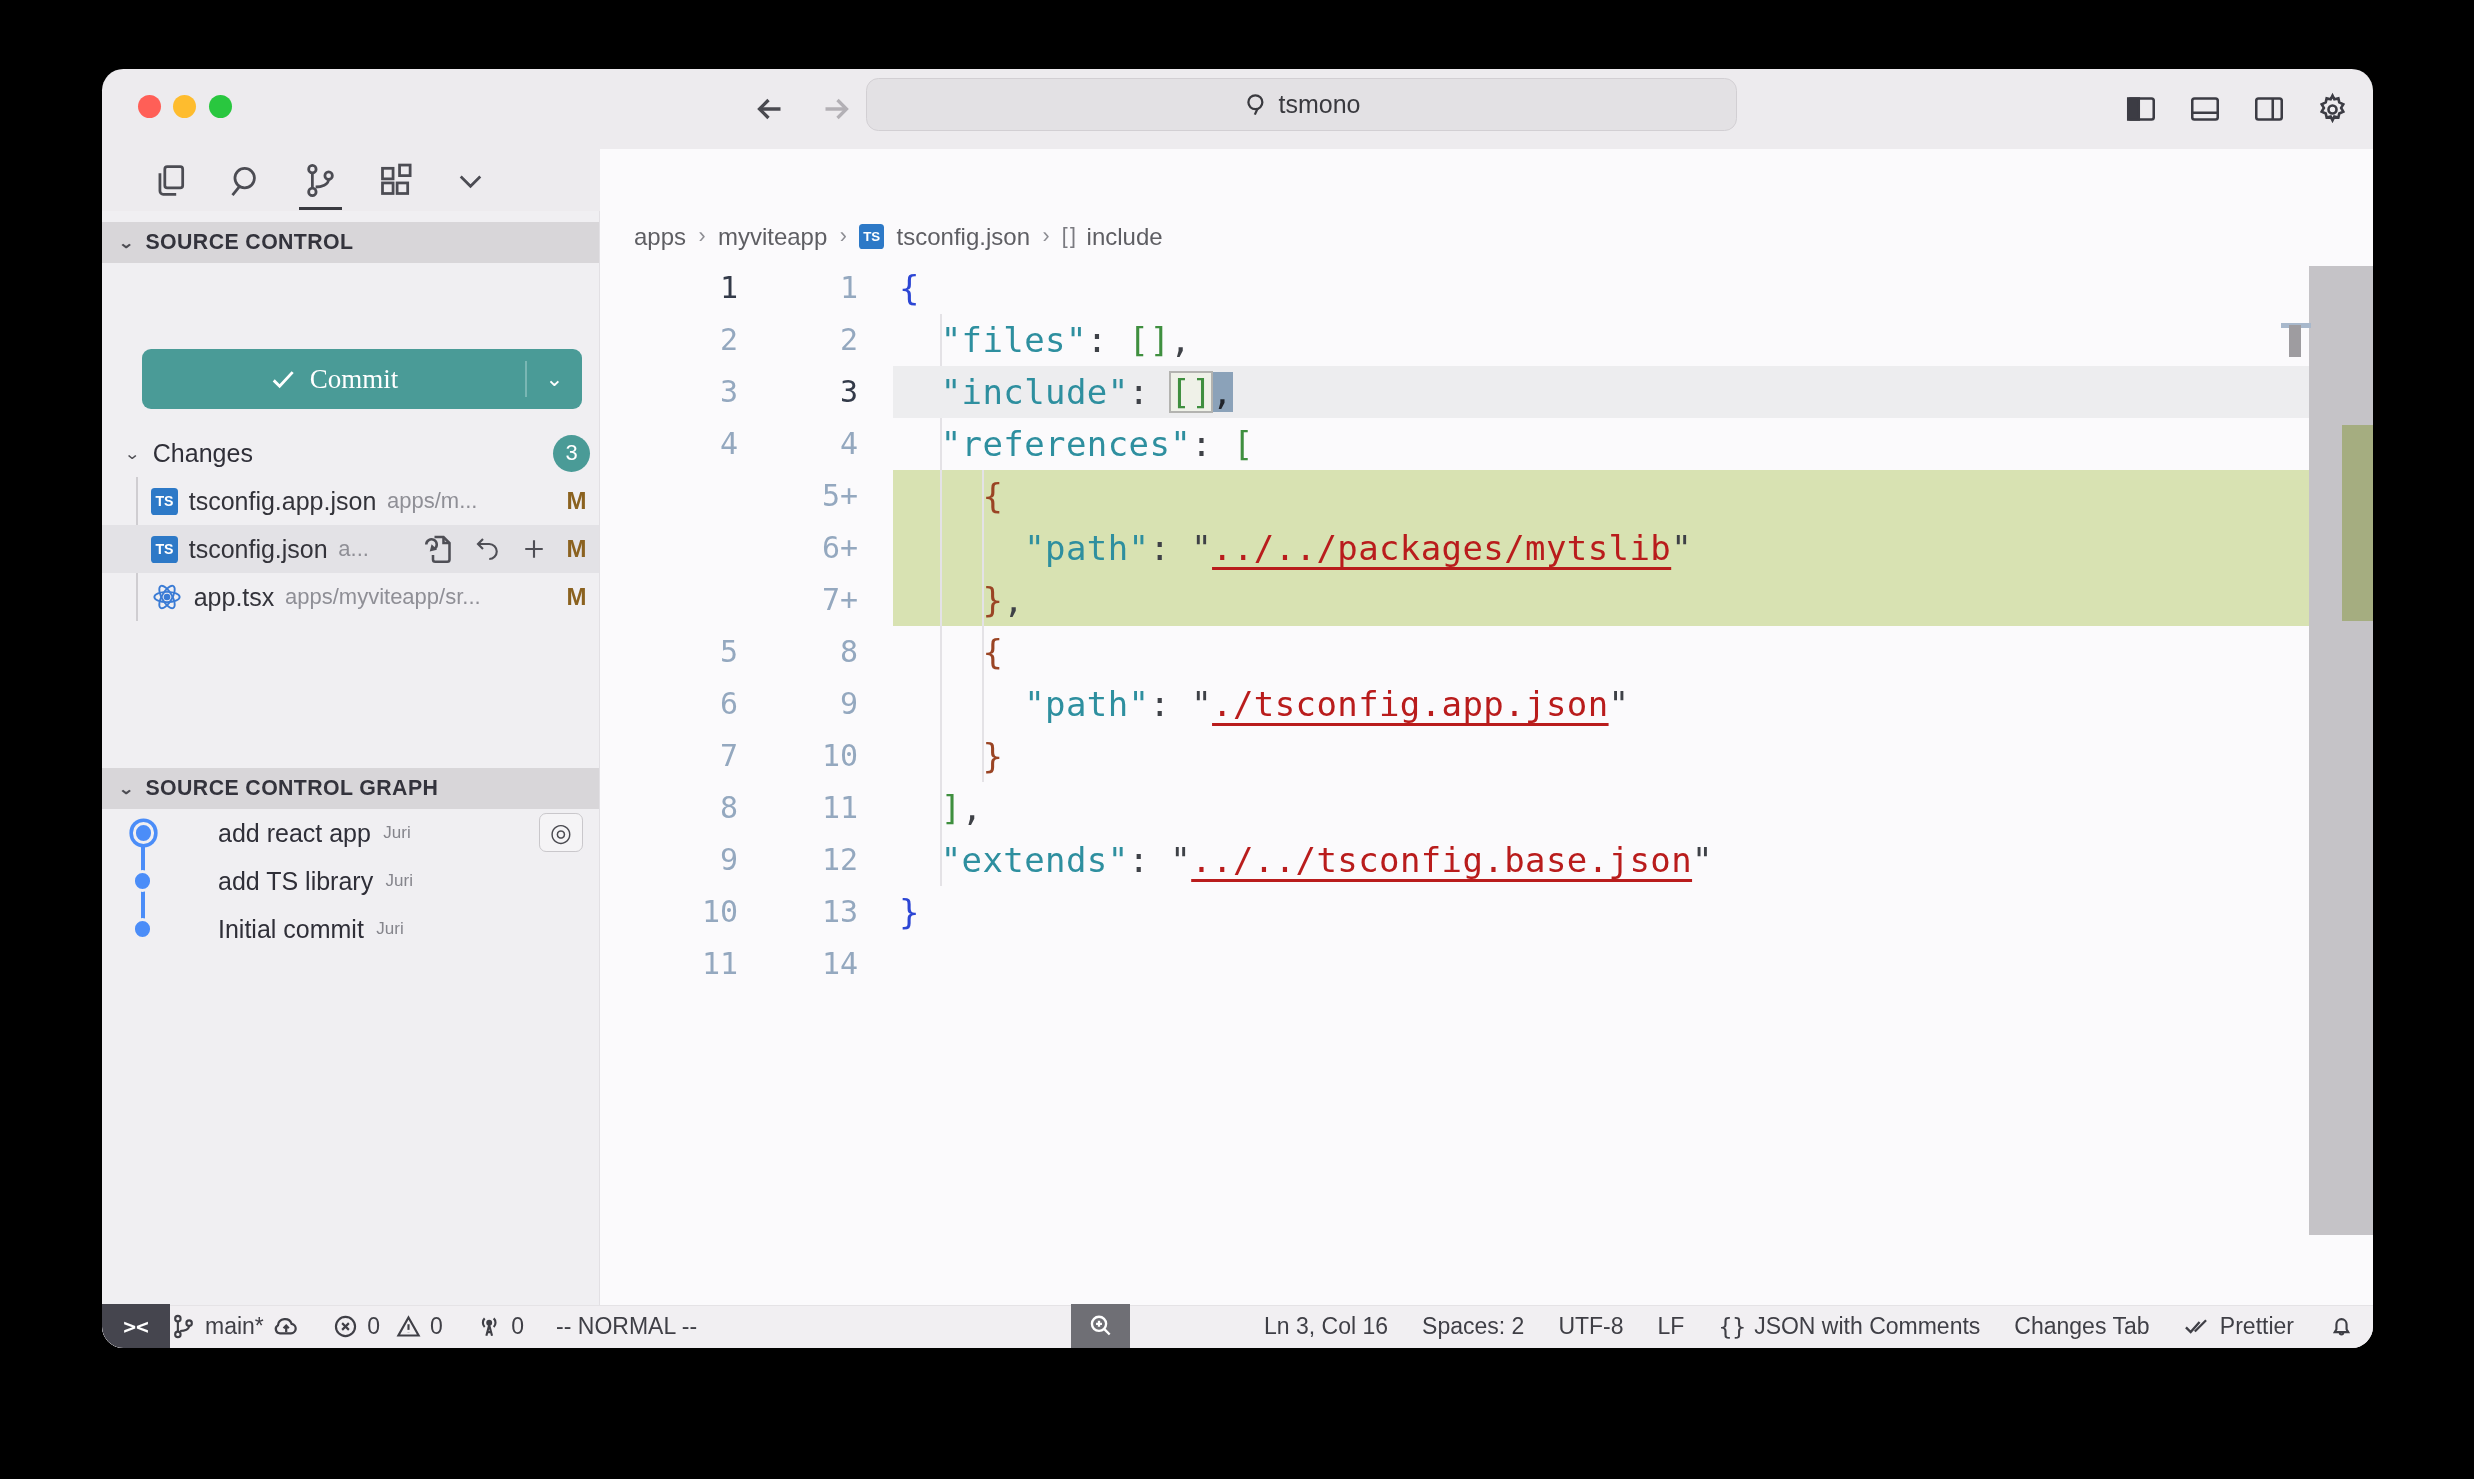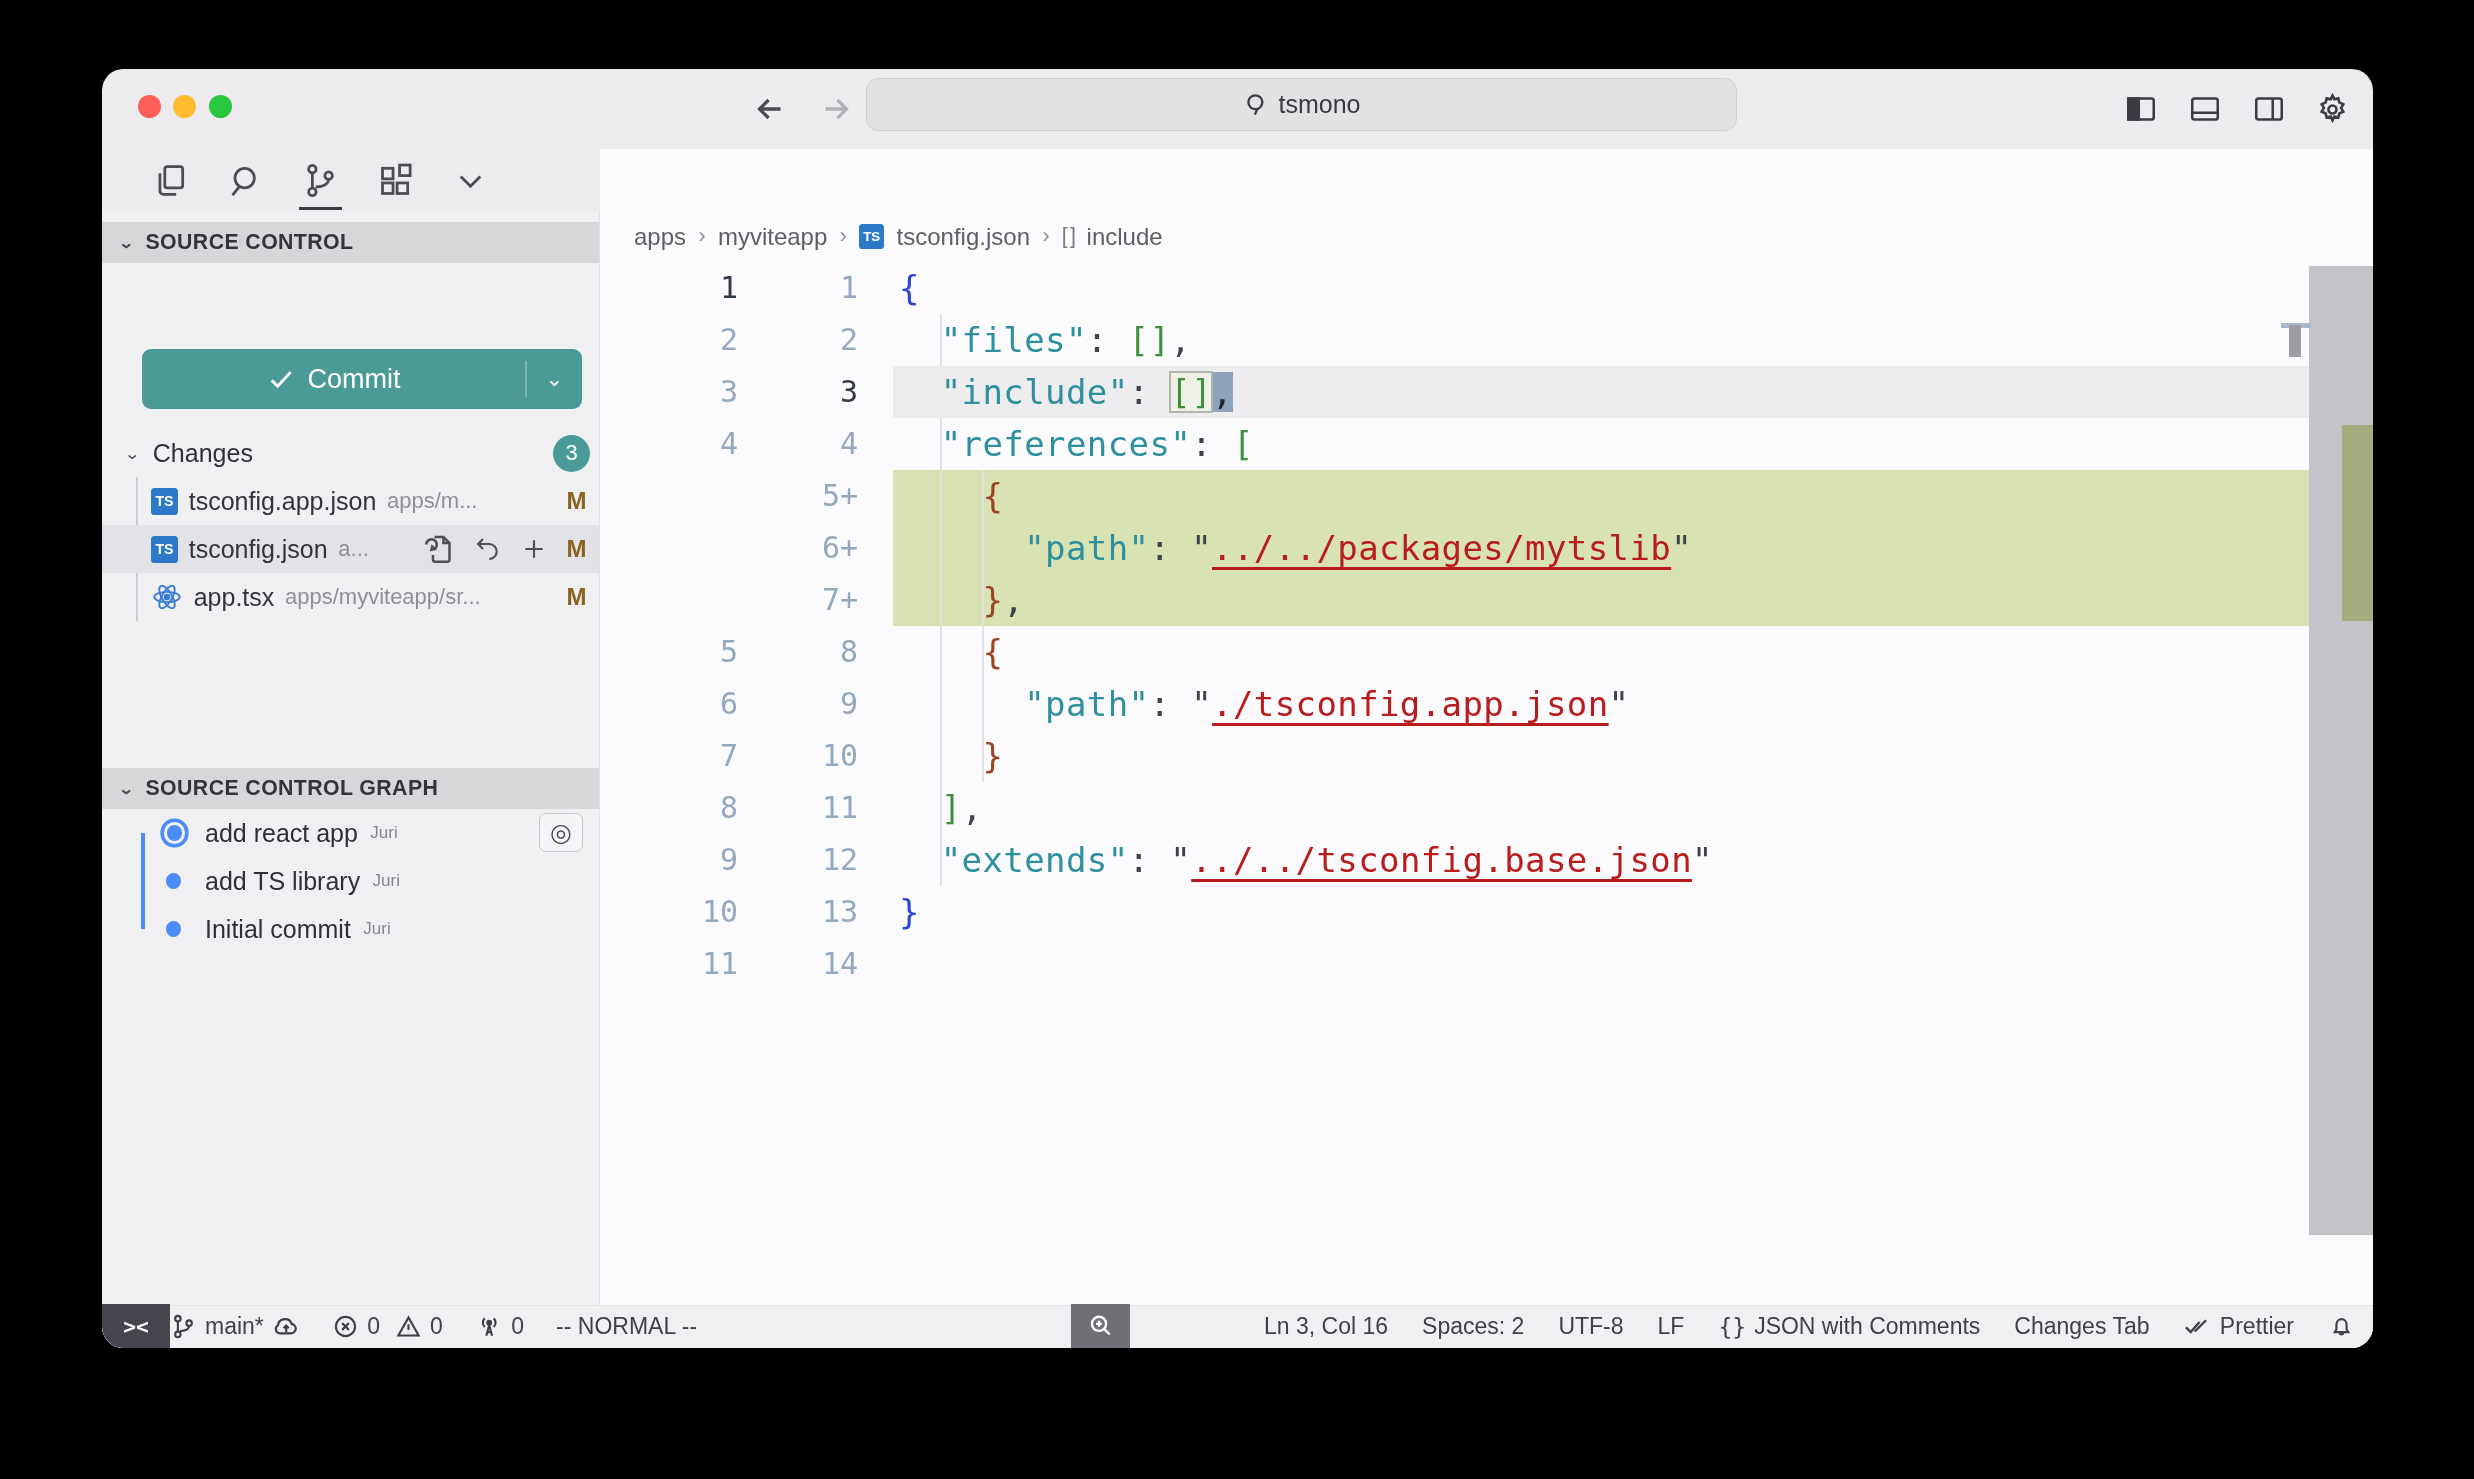"Commit" .commit { font-family: none -> Liberation Serif, serif }
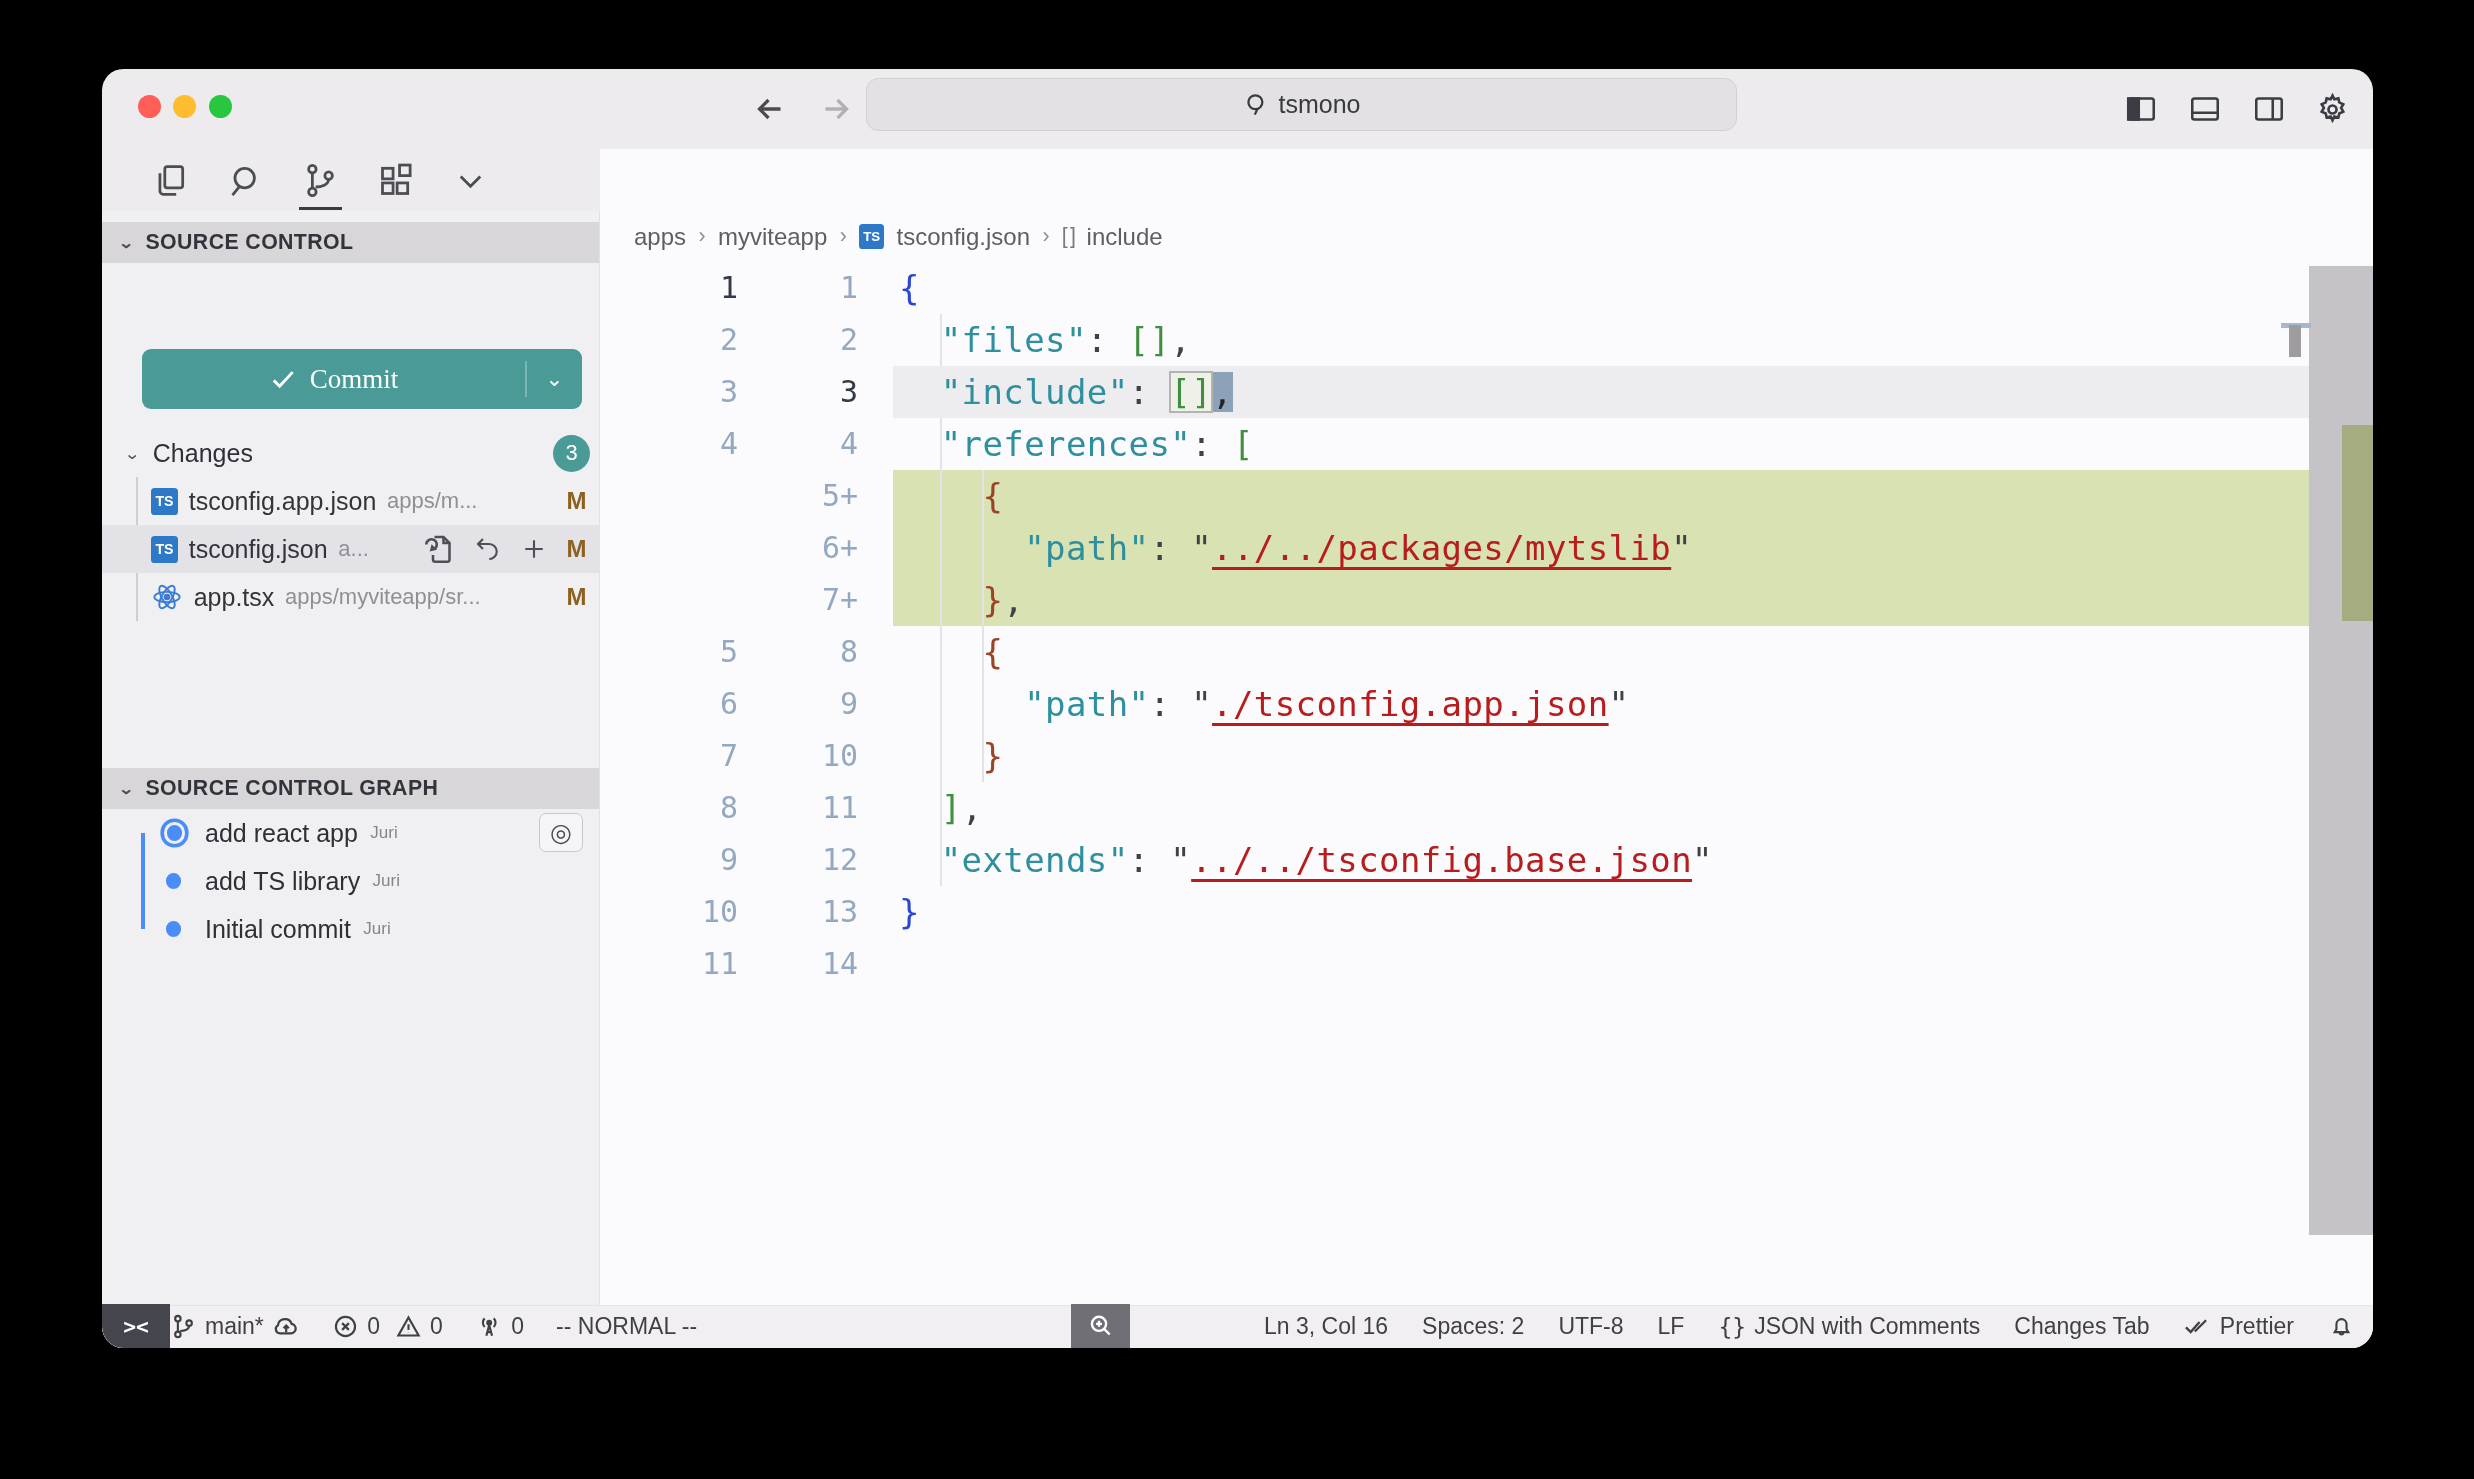"add react app" .grow { margin-left: 31px -> none; padding-left: 72px -> 116px }
